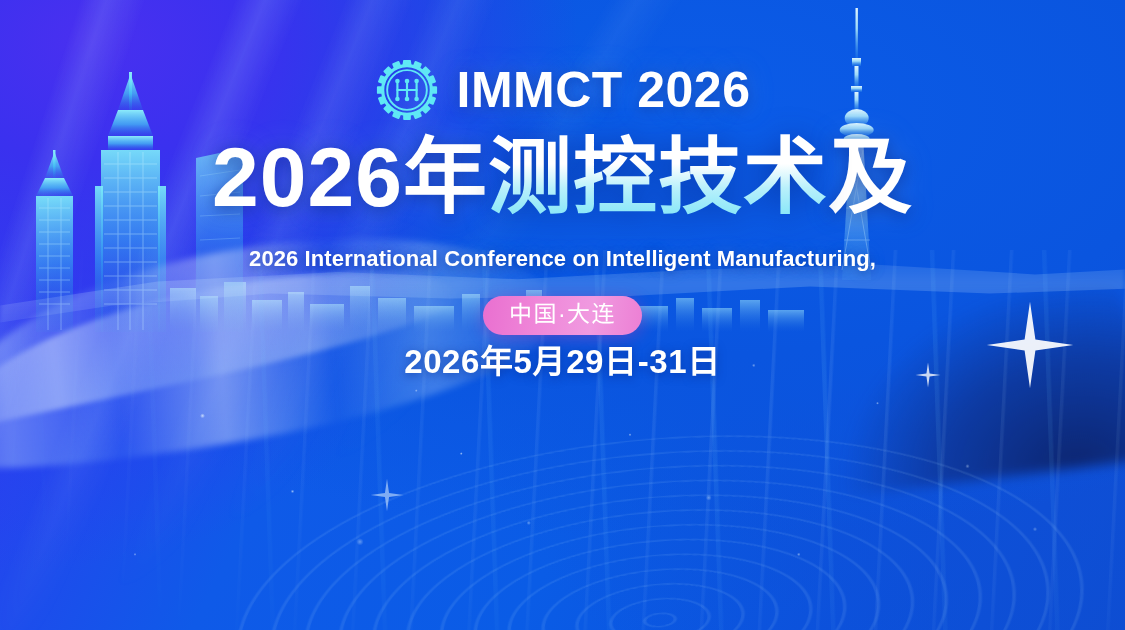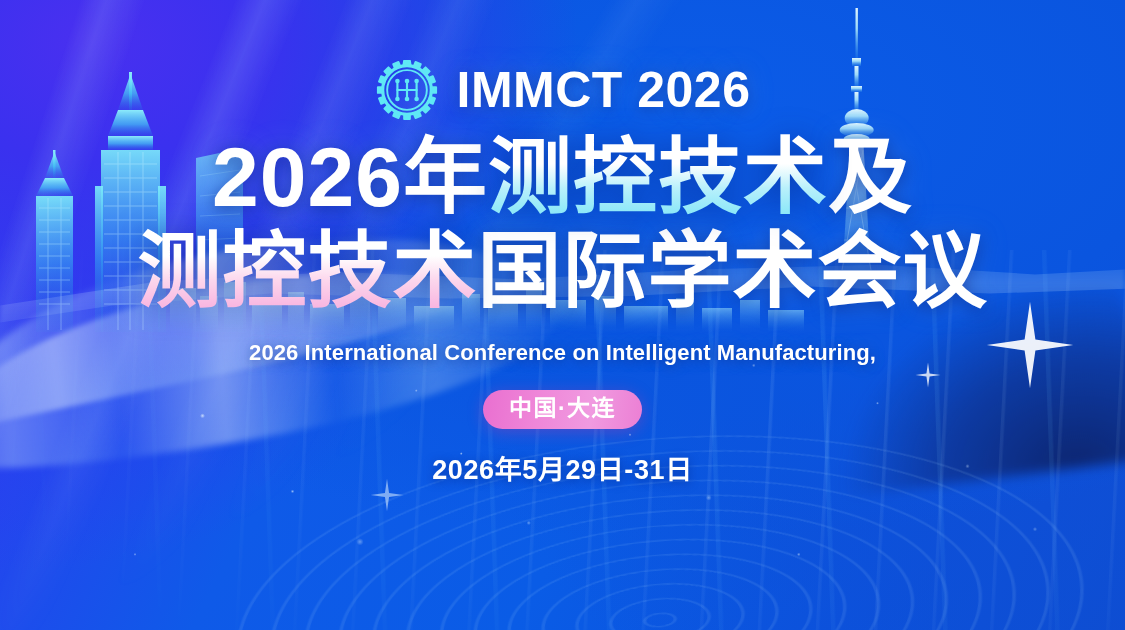"测控技术国际学术会议" span.cn-line { html: <span><span>测控技术</span><span>国际学术会议</span></span> -> none }
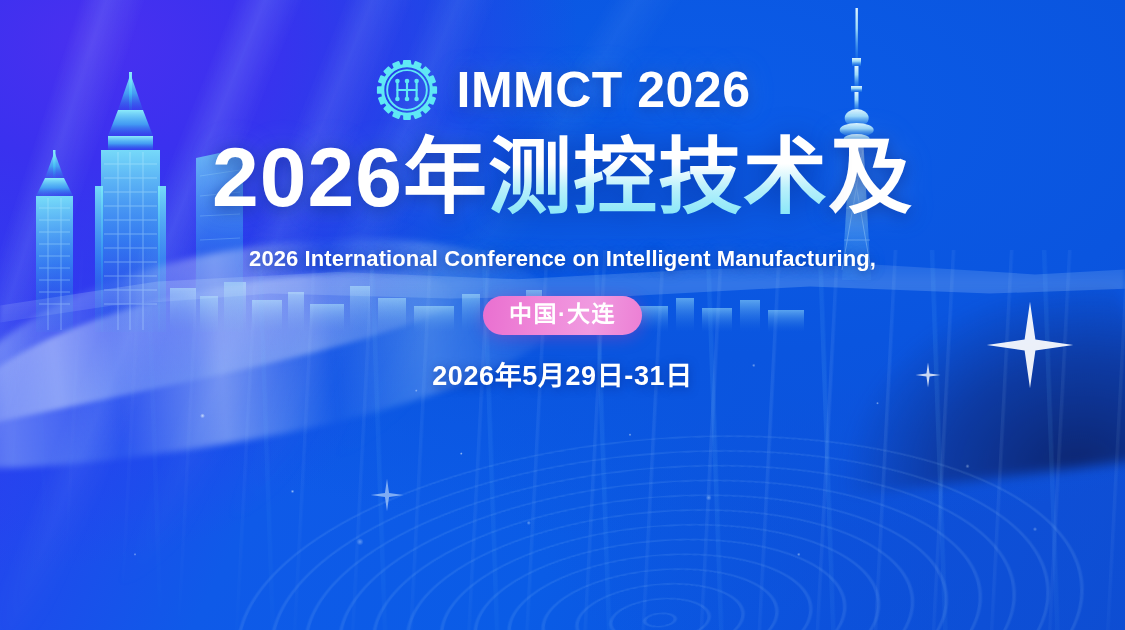"中国·大连" .loc-pill { font-weight: 700 -> 400 }
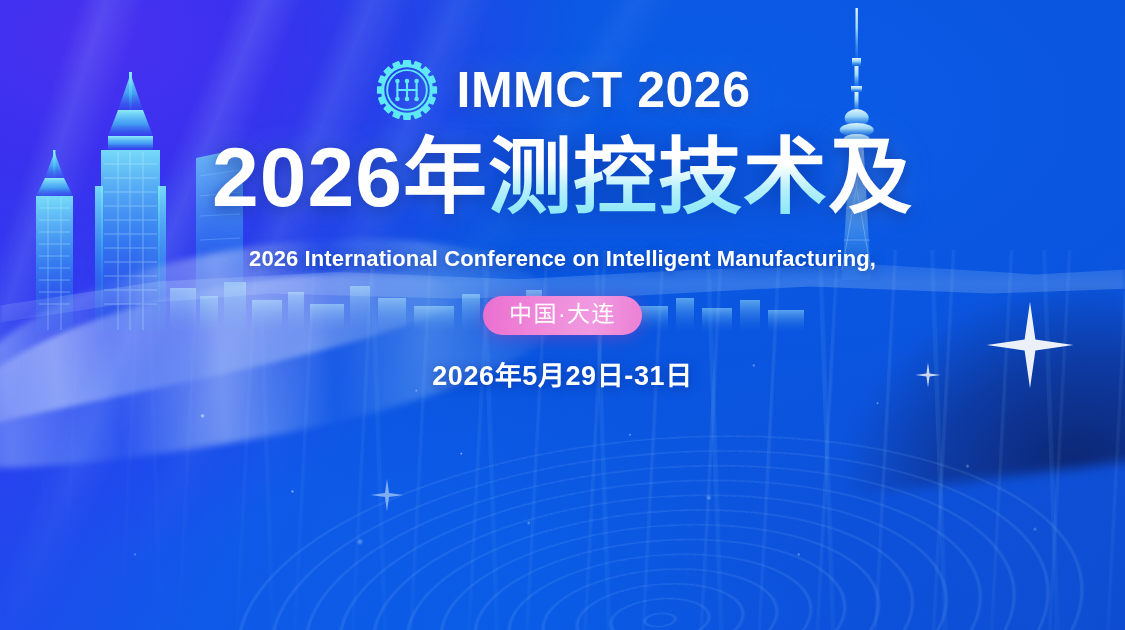"2026年5月29日-31日" .date-line { font-size: 27px -> 33px; margin-top: 19px -> none }
